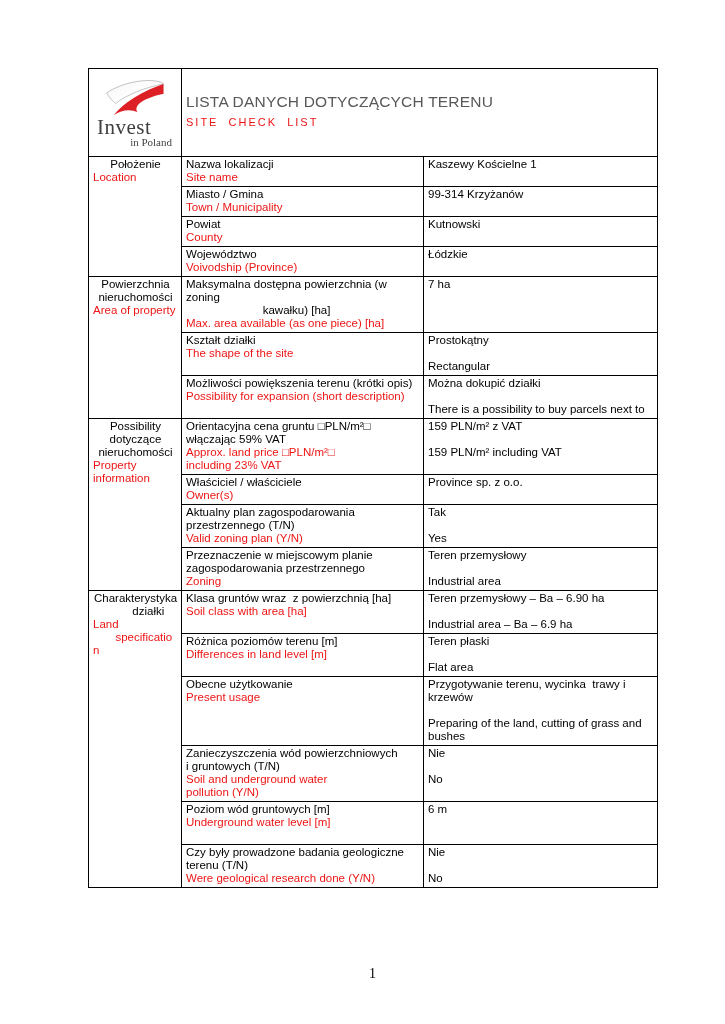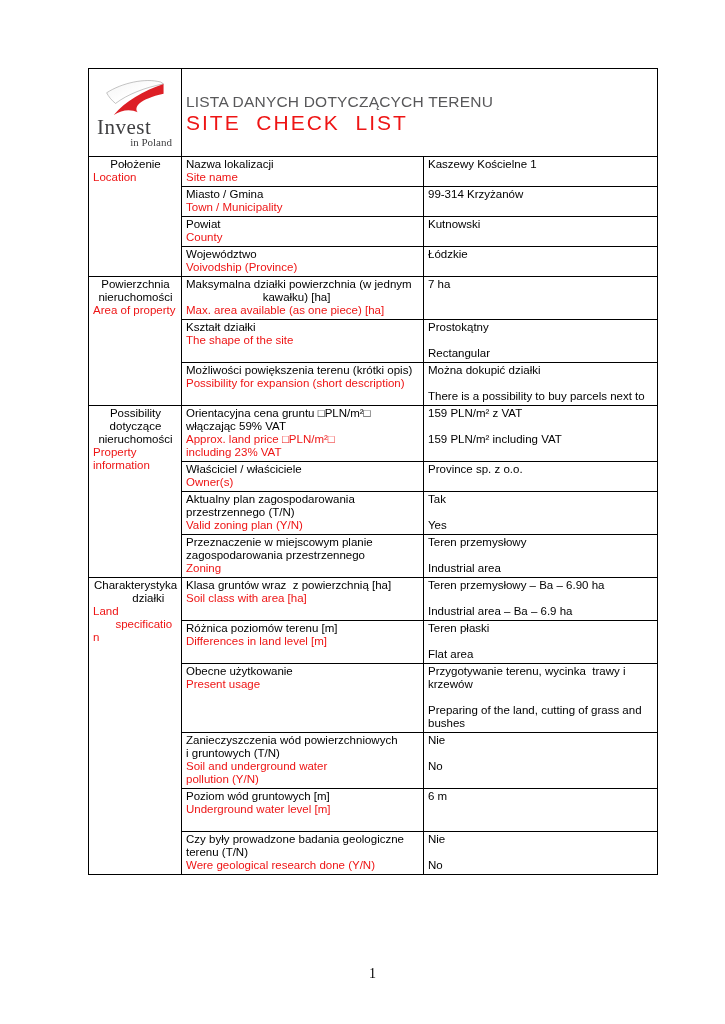"SITE CHECK LIST" .title-en { font-size: 21px -> 11px }
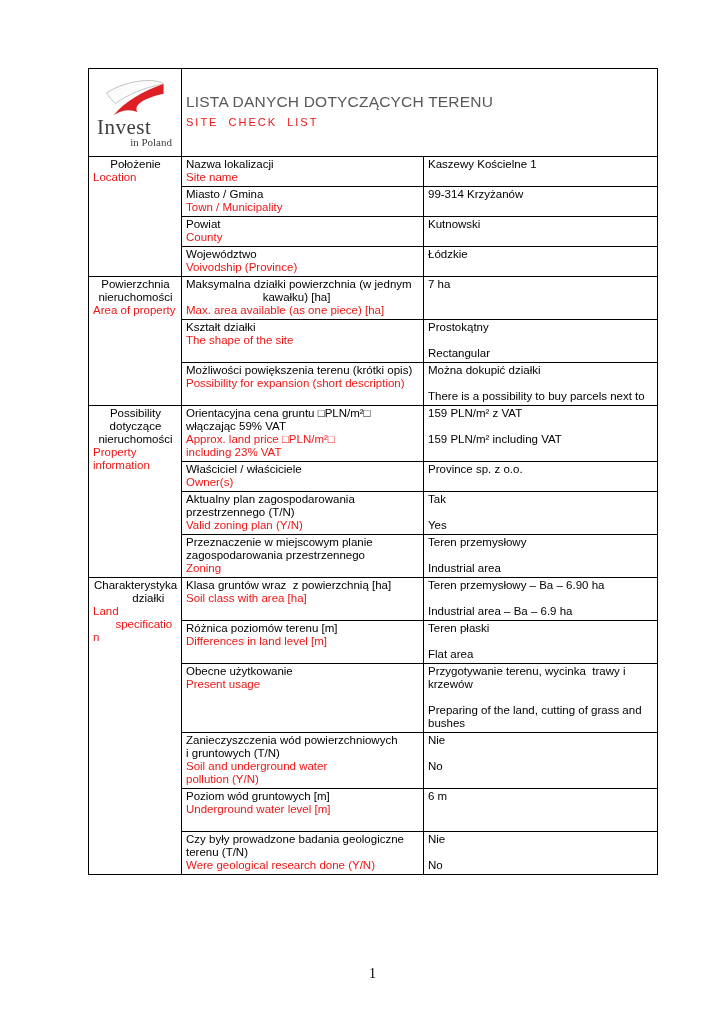"Maksymalna działki powierzchnia (w" div.pl { text: działki powierzchnia (w jednym -> dostępna powierzchnia (w zoning }
